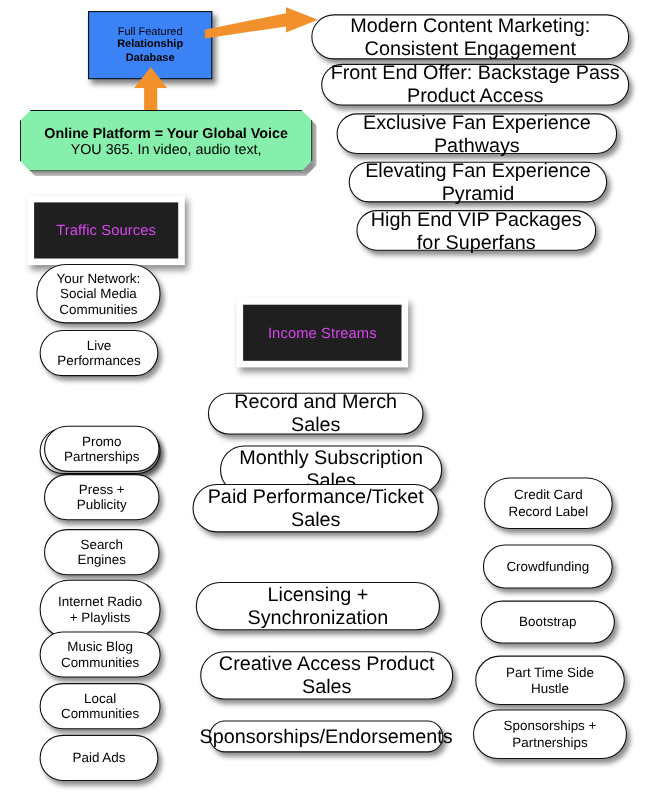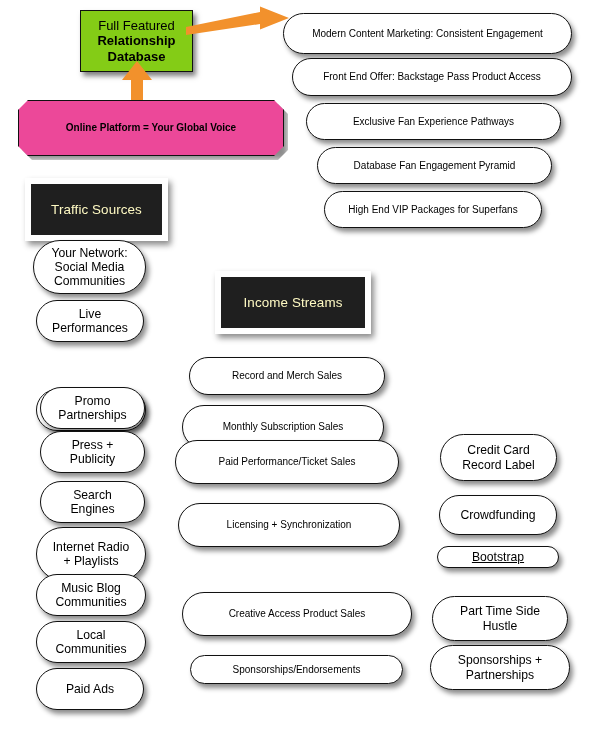"Full Featured" .rect { background: #84cc16 -> #3b82f6; font-size: 13px -> 10px }
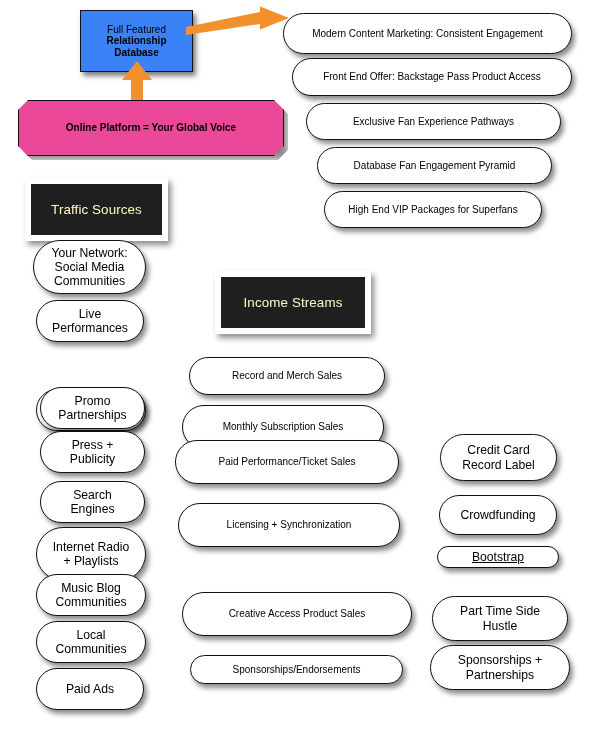"Modern Content Marketing: Consistent" .pill-wide { font-size: 10px -> 18px }
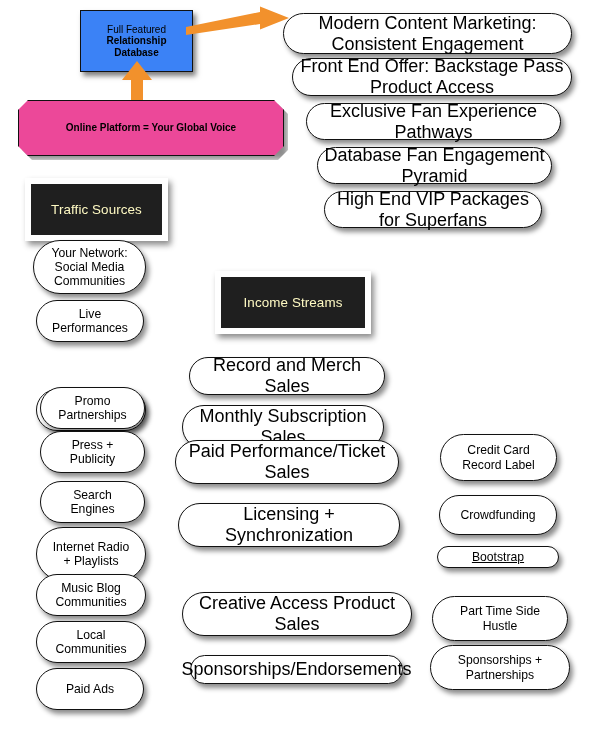"Online Platform = Your Global" .bevel { background: #ec4899 -> #86efac; font-size: 10px -> 13px }
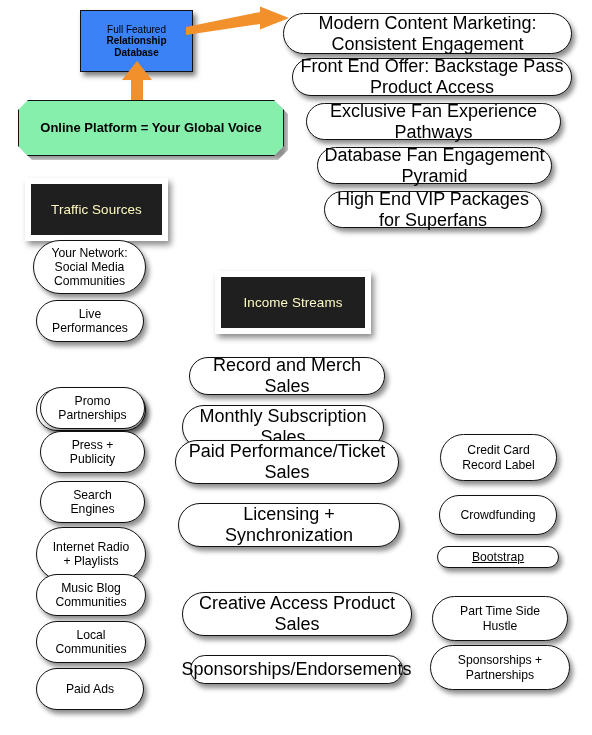"YOU 365. In video, audio" span.line { html: none -> <span>YOU 365. In video, audio text,</span> }
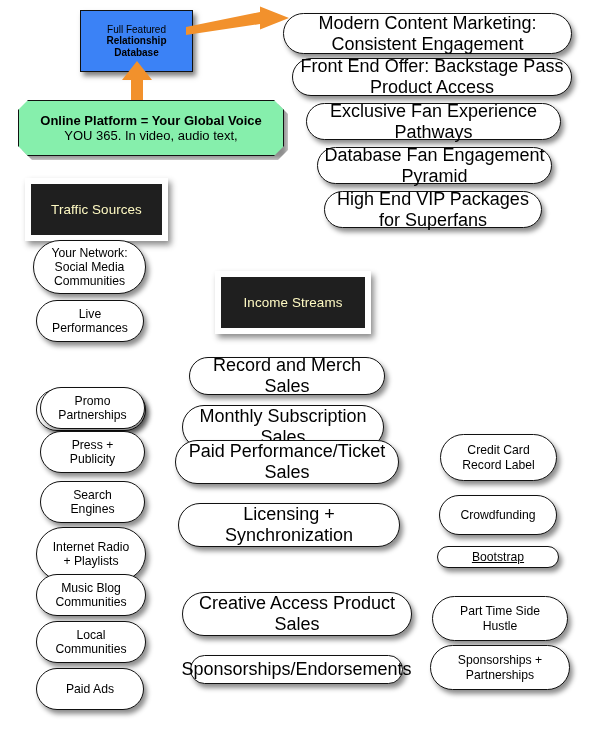"Database Fan Engagement Pyramid" span { text: Database Fan Engagement -> Elevating Fan Experience }
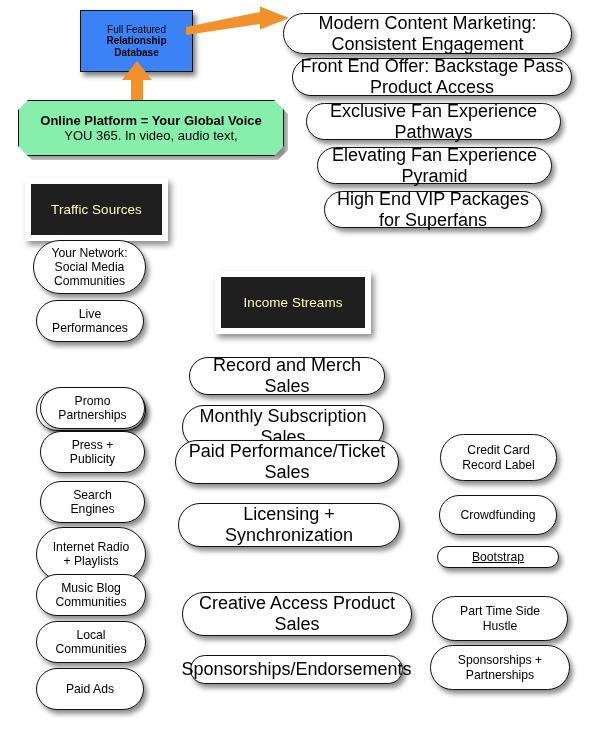"Traffic Sources" .header-box .inner { color: #fef9c3 -> #d946ef }
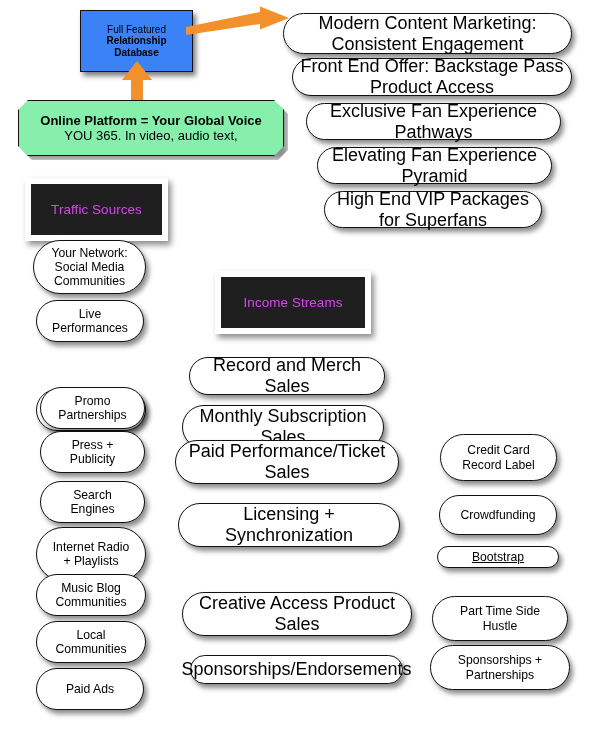"Monthly Subscription Sales" div.node { left: 182px -> 200px }
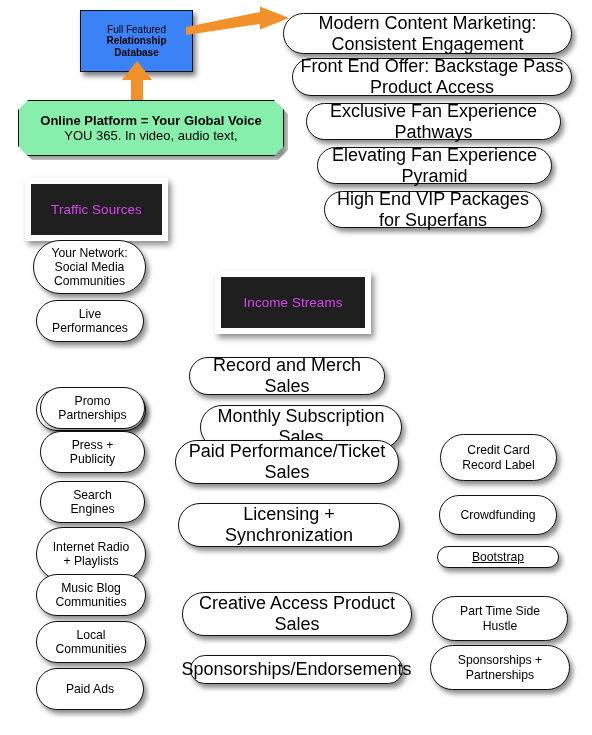"Licensing + Synchronization" div.node { top: 503px -> 529px }
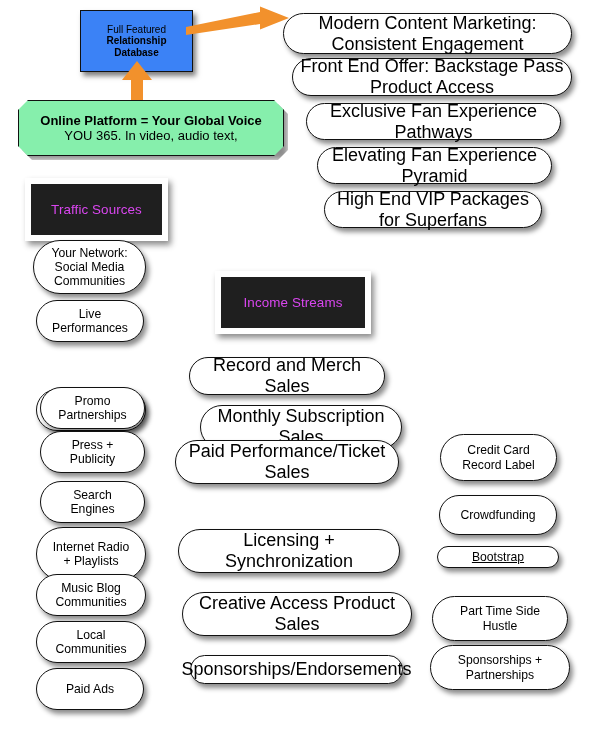"Bootstrap" div.node { height: 22px -> 39px; text-decoration: underline -> none }
